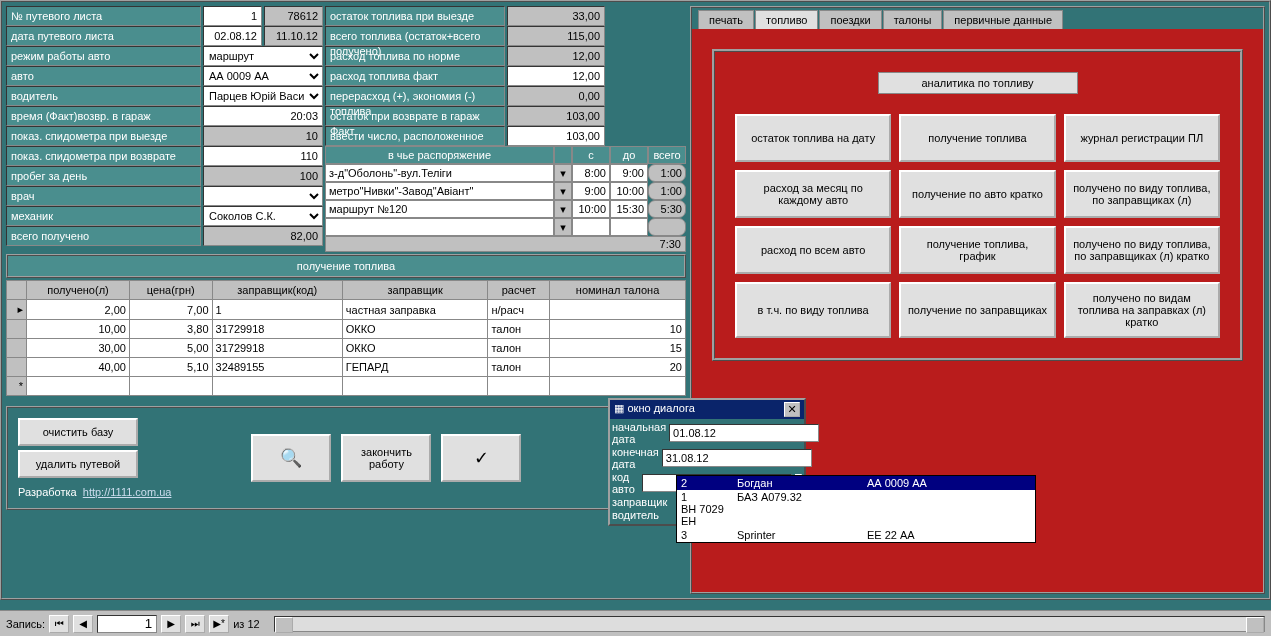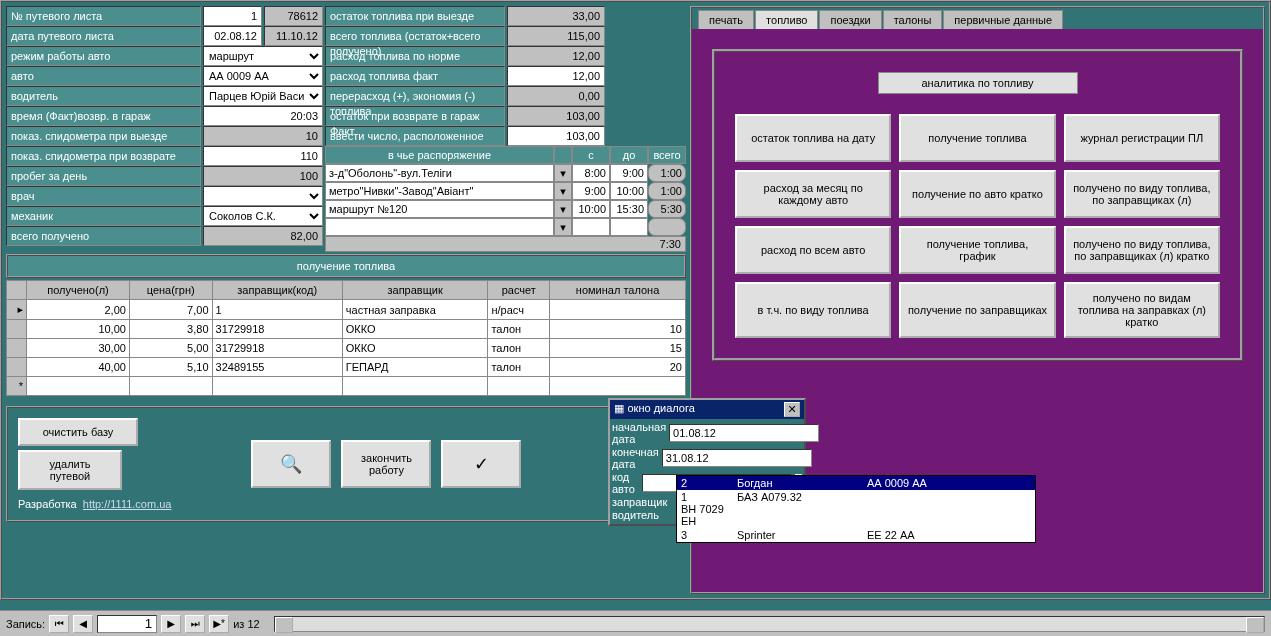"печать" .right-panel { background: #701a75 -> #b91c1c }
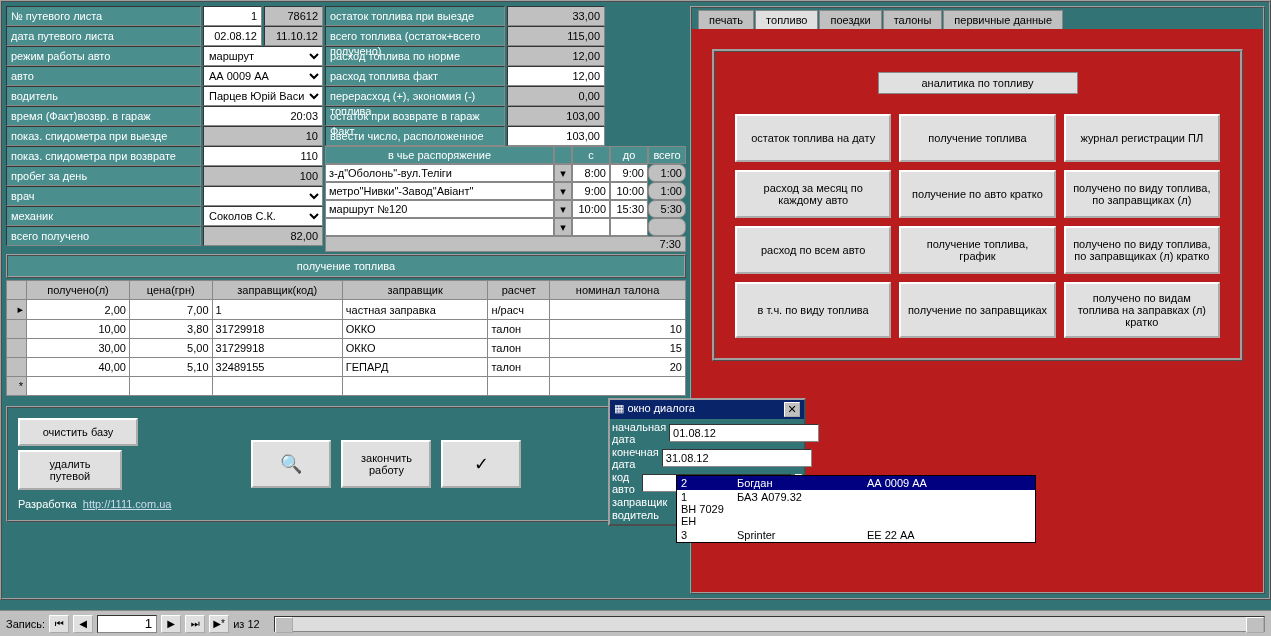"удалить путевой" button.btn { width: 104px -> 120px }
